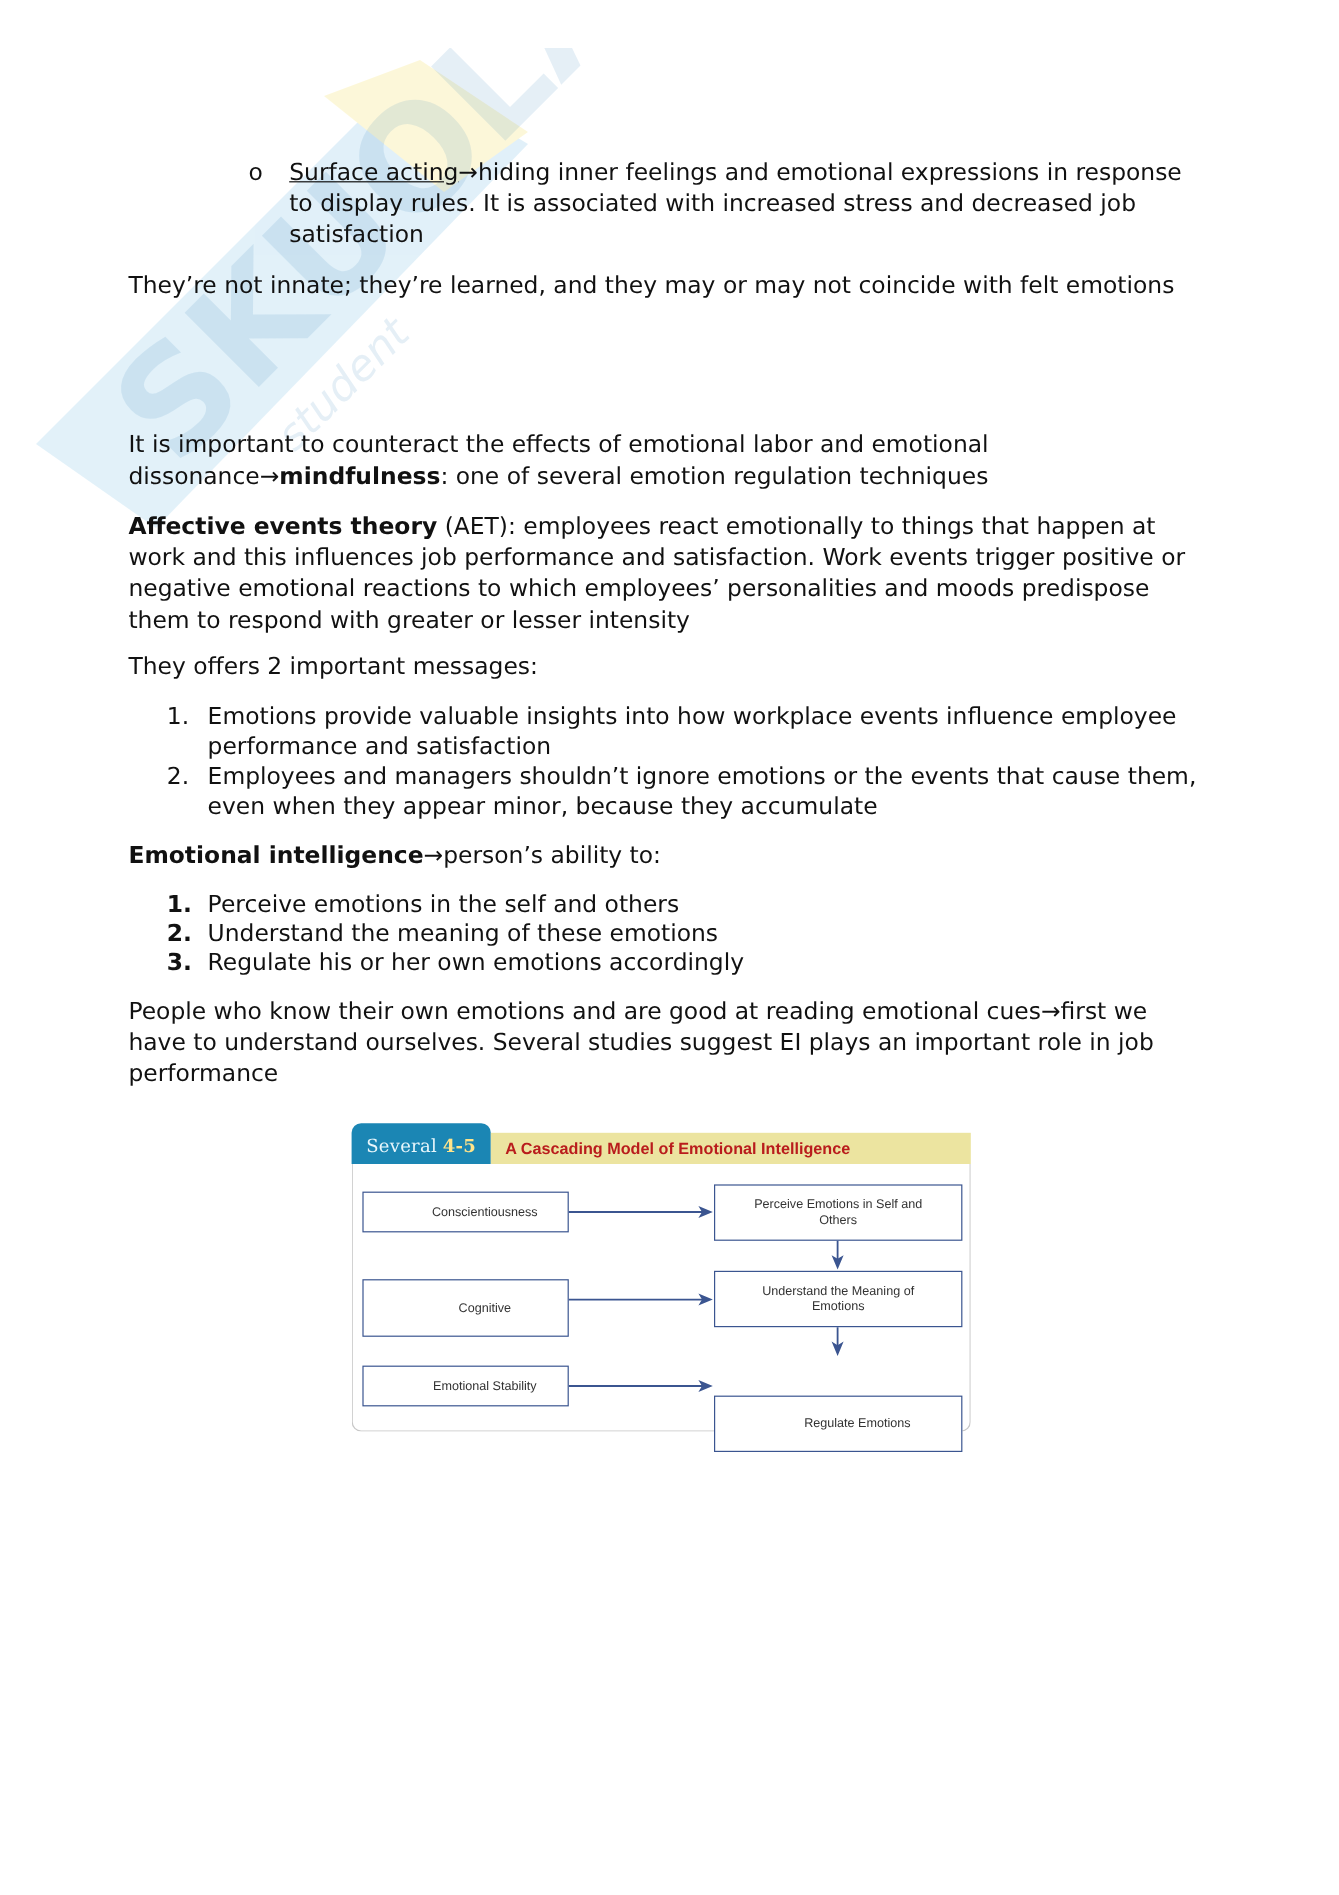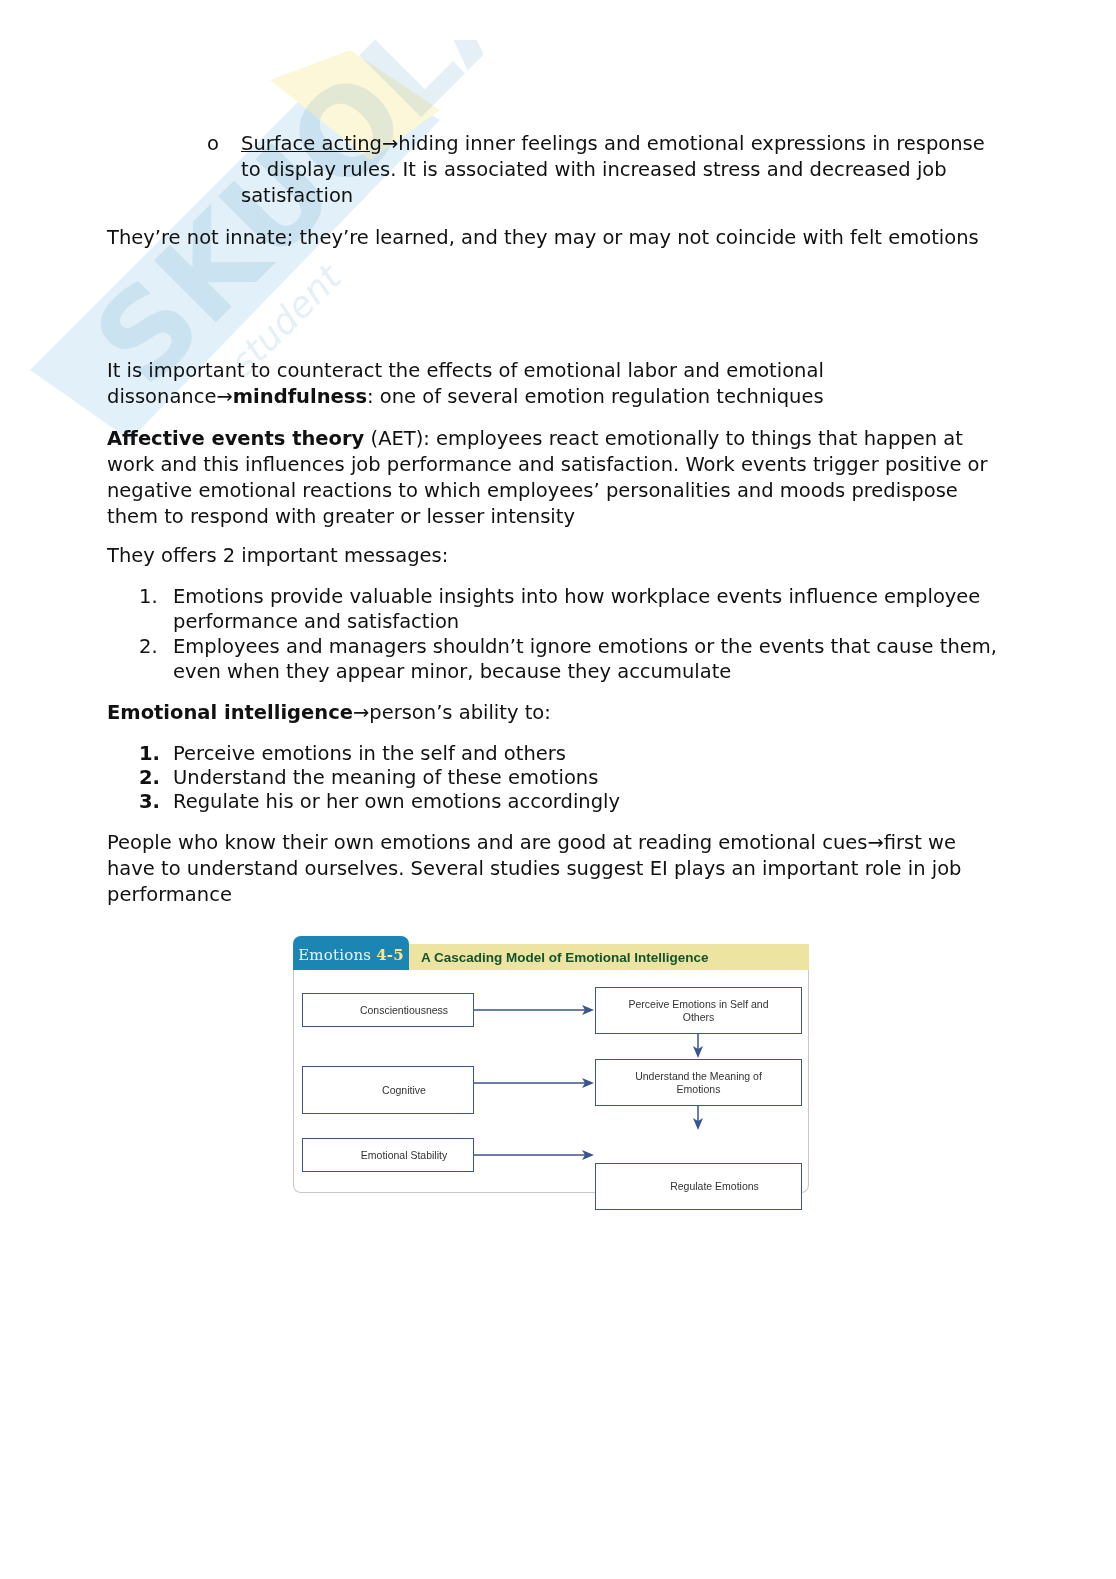"Emotions" span { text: Emotions -> Several }
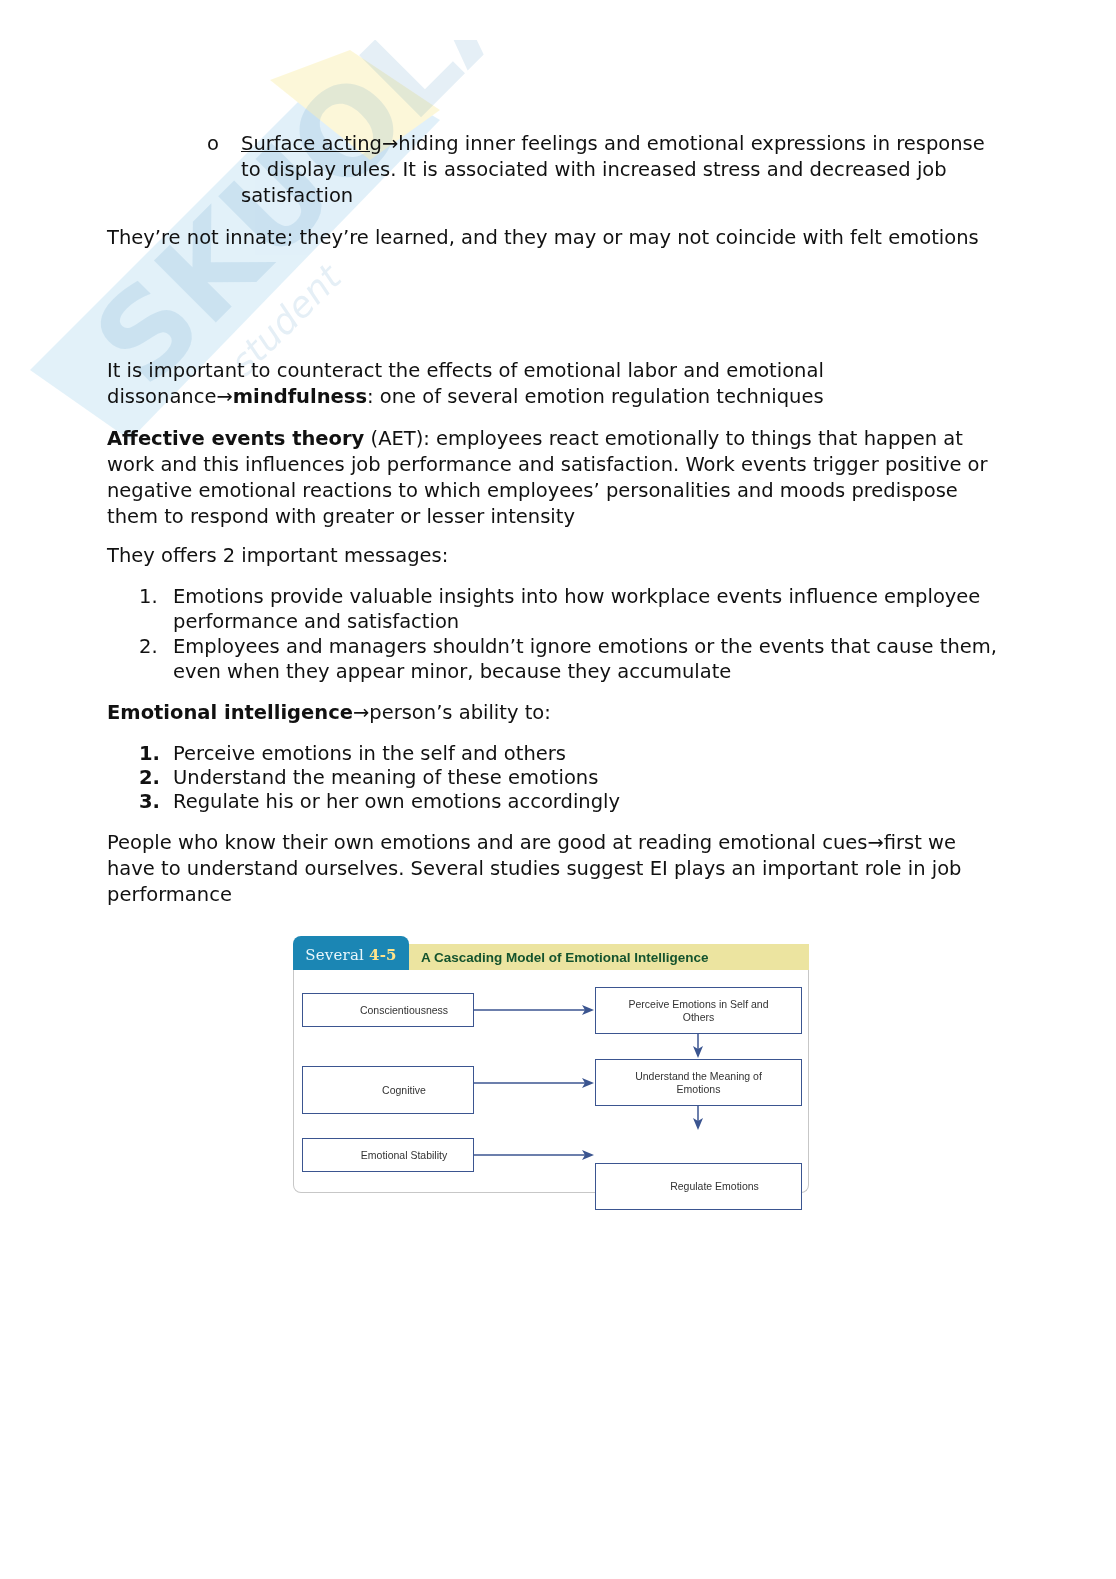"A Cascading Model of Emotional" .ex-title { color: #14532d -> #b91c1c }
